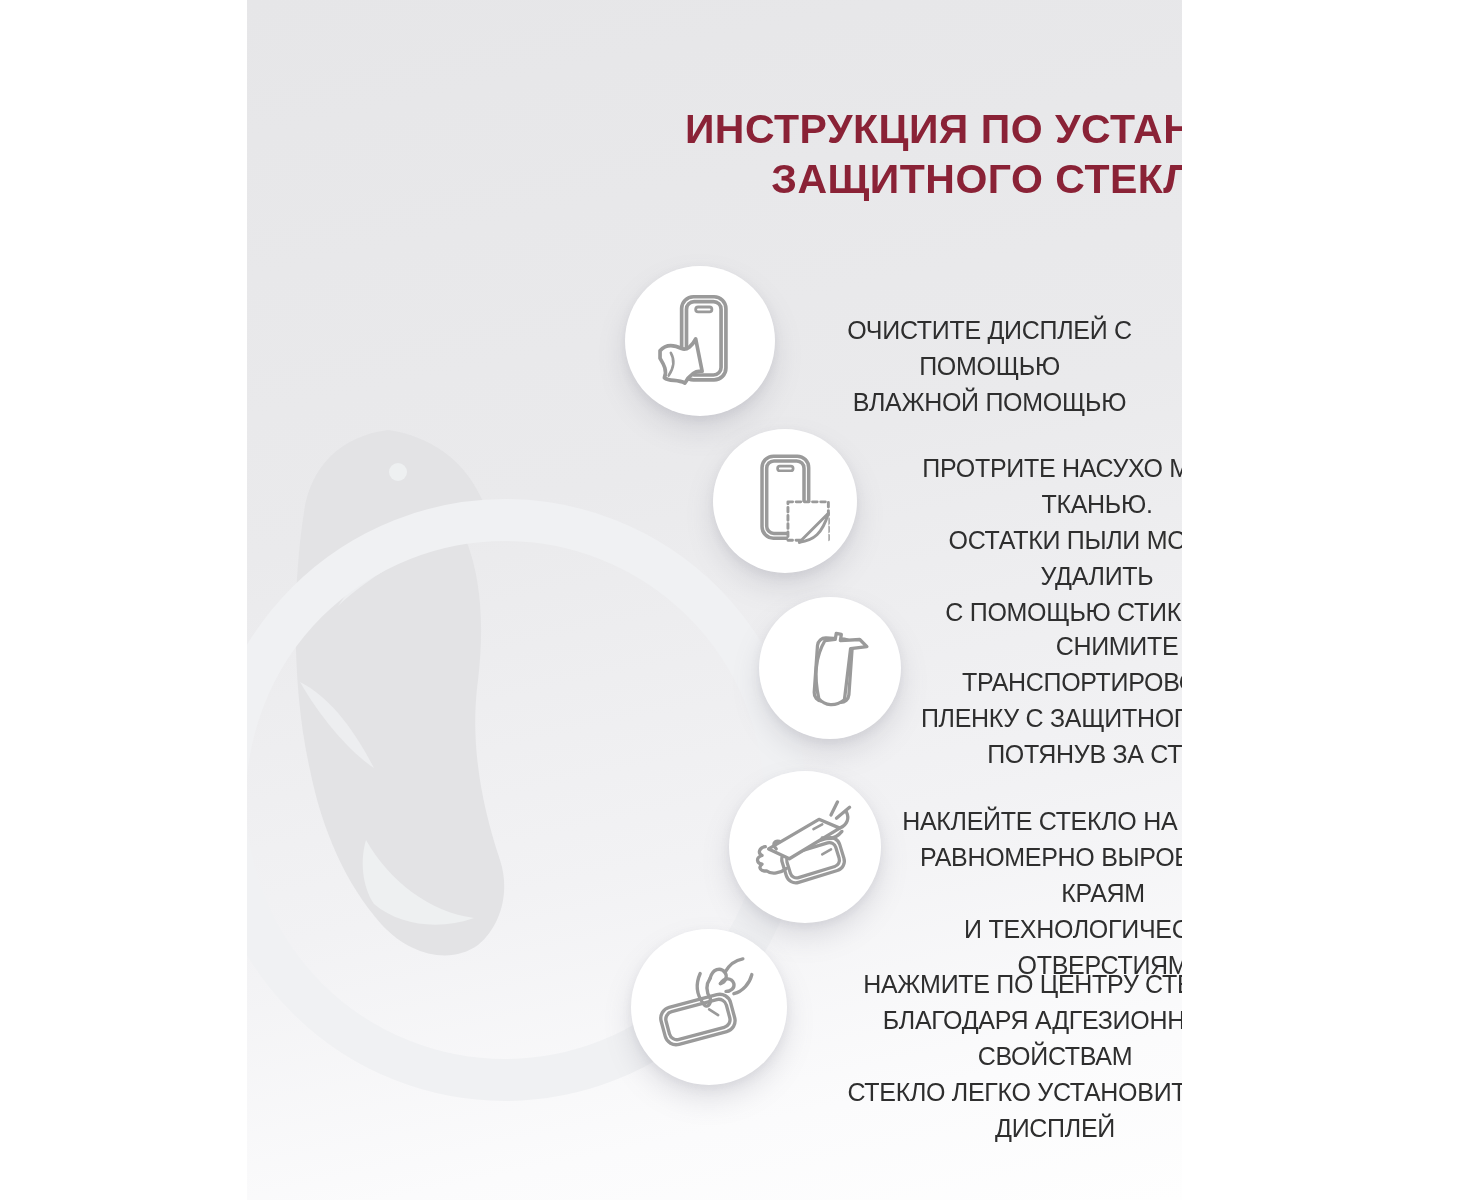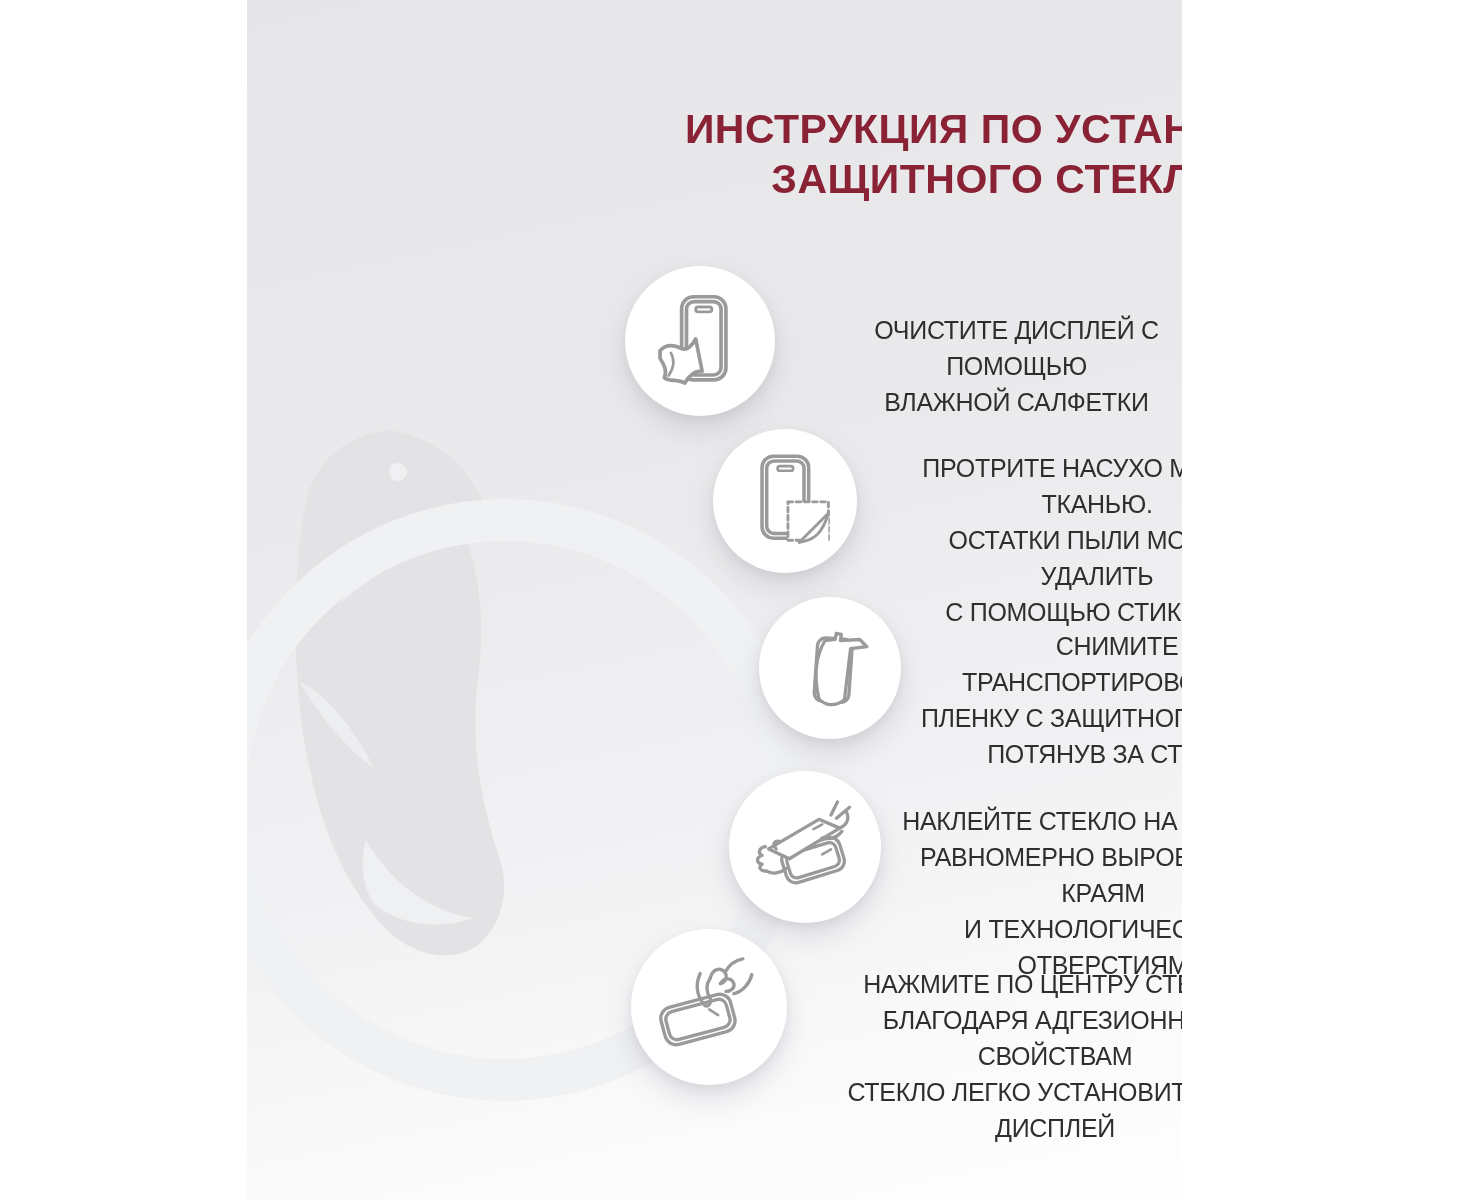"ОЧИСТИТЕ ДИСПЛЕЙ С ПОМОЩЬЮ" .t1 { left: 567px -> 540px }
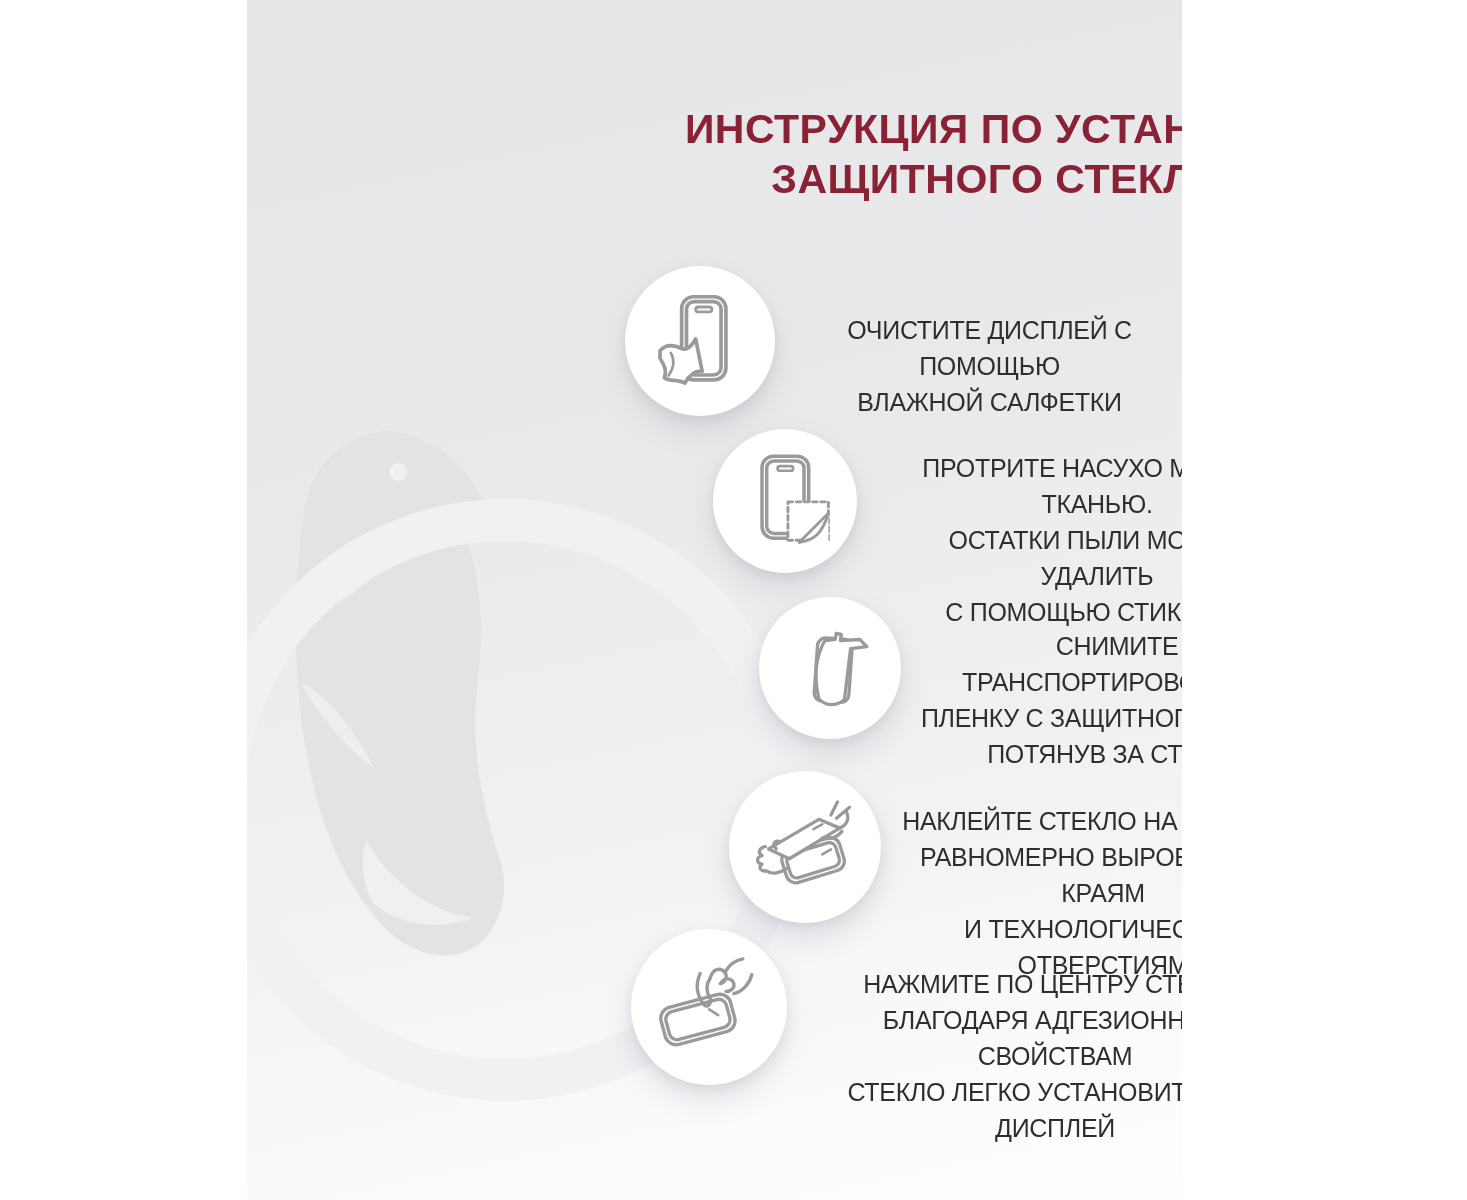"ВЛАЖНОЙ САЛФЕТКИ" div { text: САЛФЕТКИ -> ПОМОЩЬЮ }
